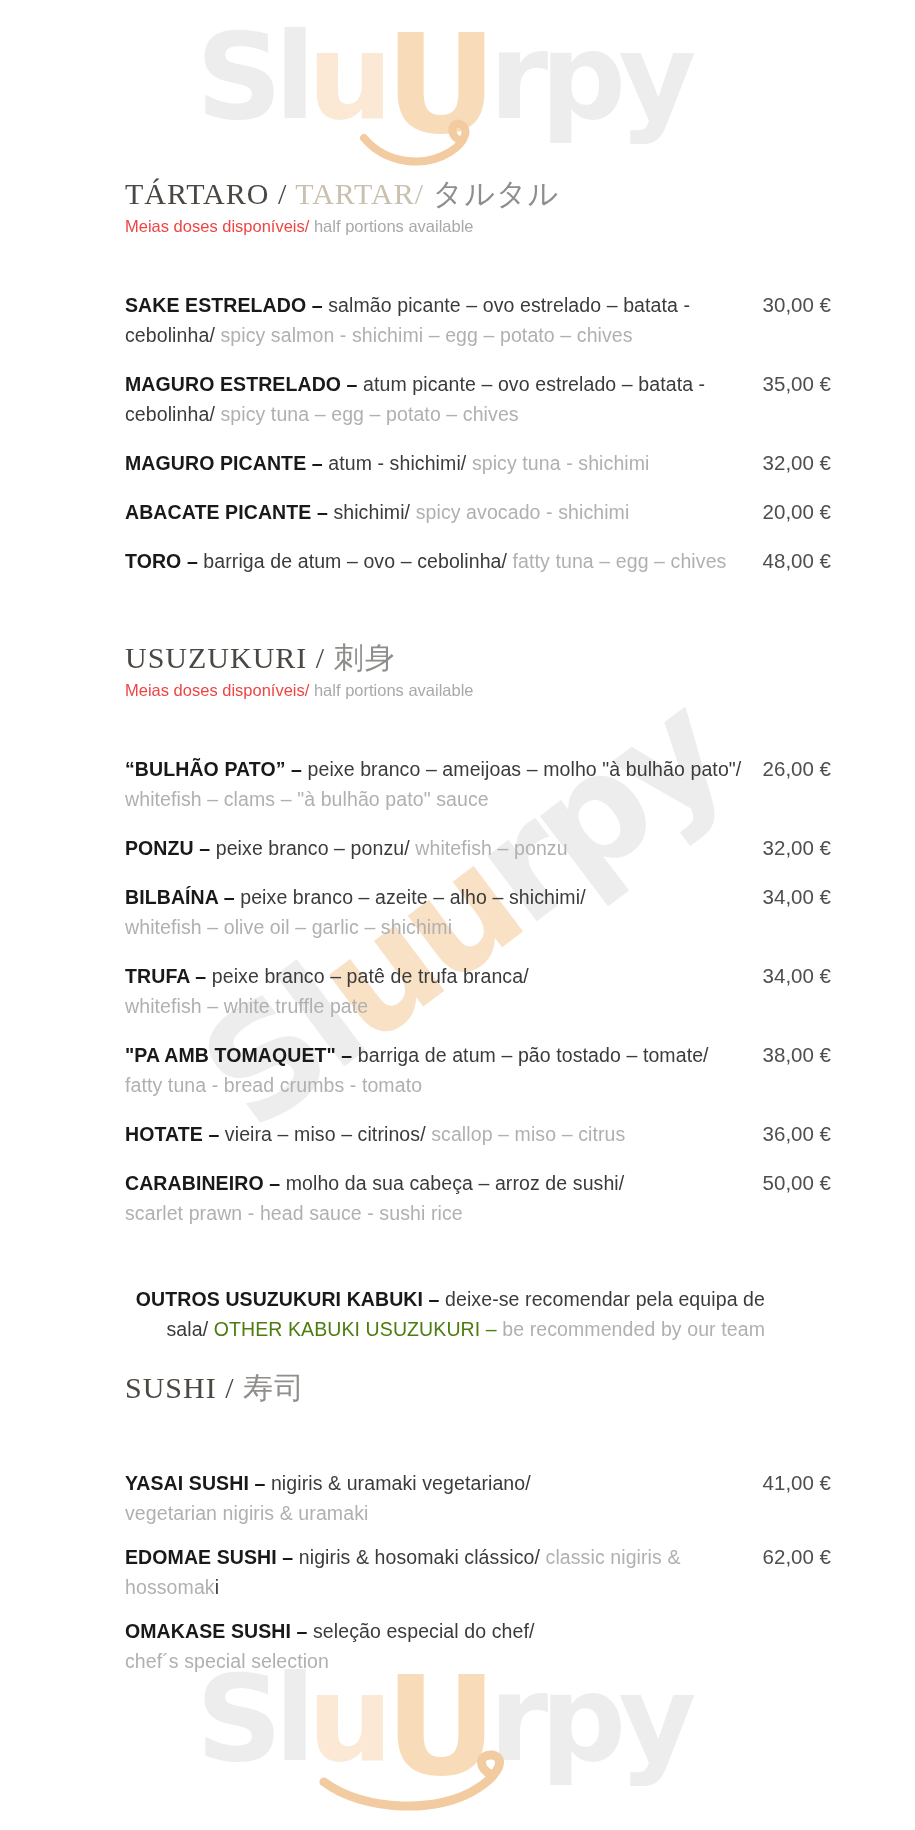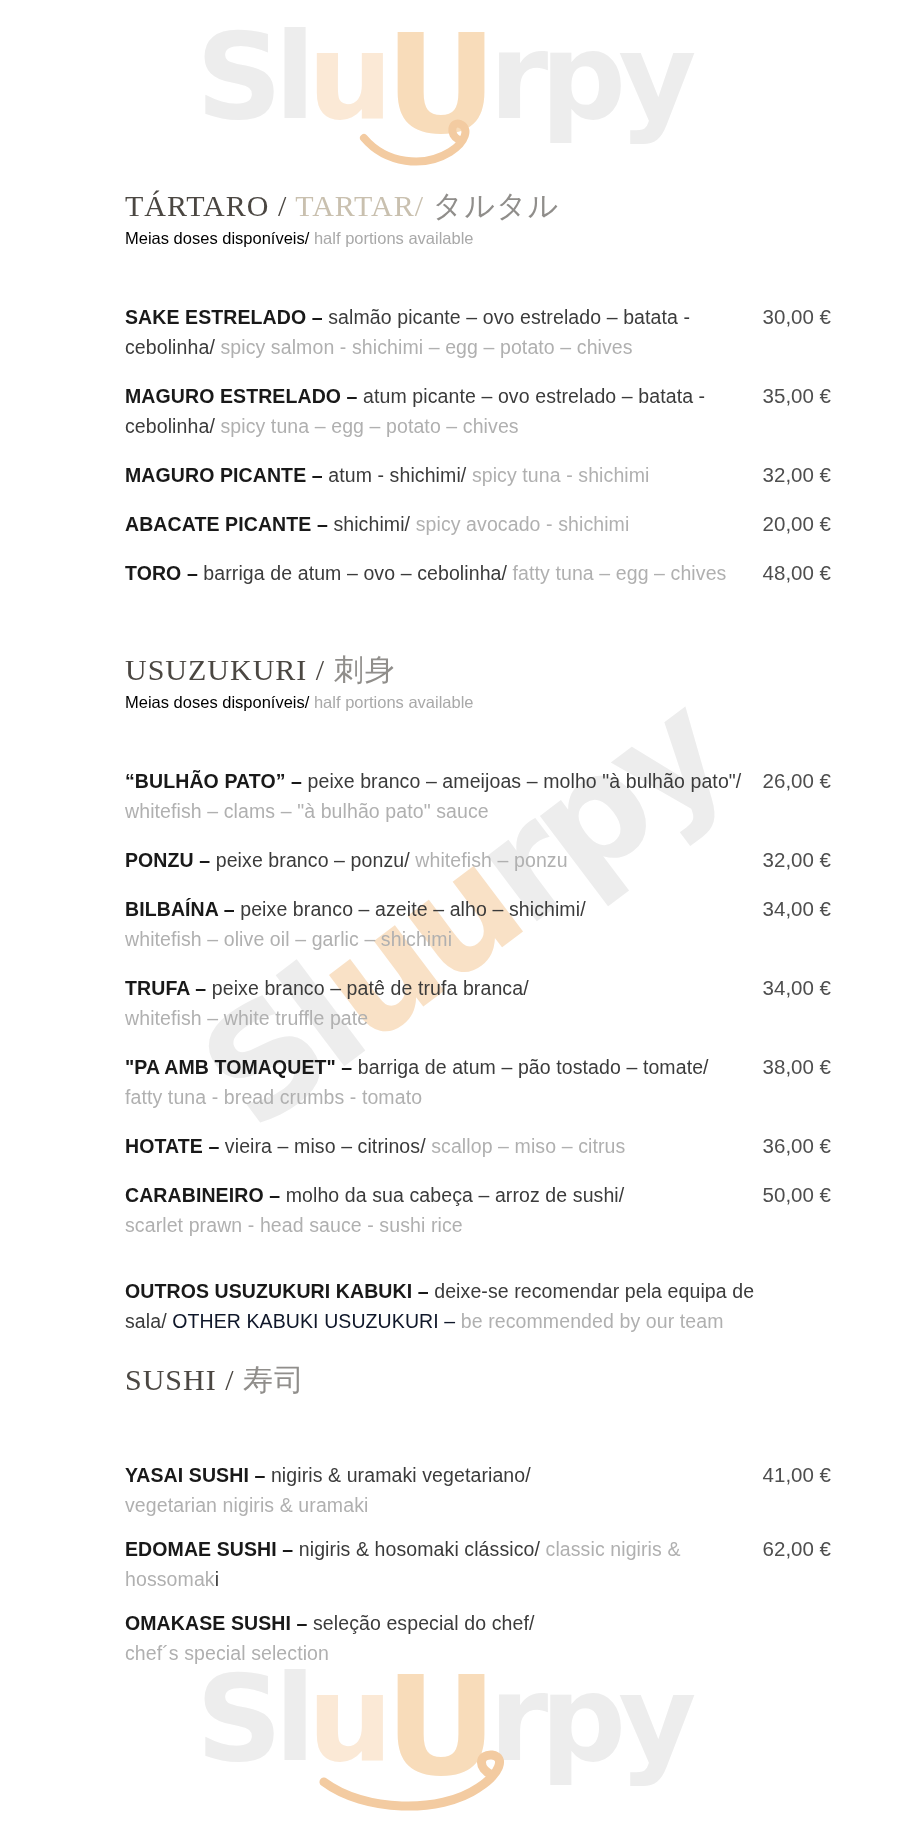"TÁRTARO / TARTAR/ タルタル" .menu { top: 188px -> 176px }
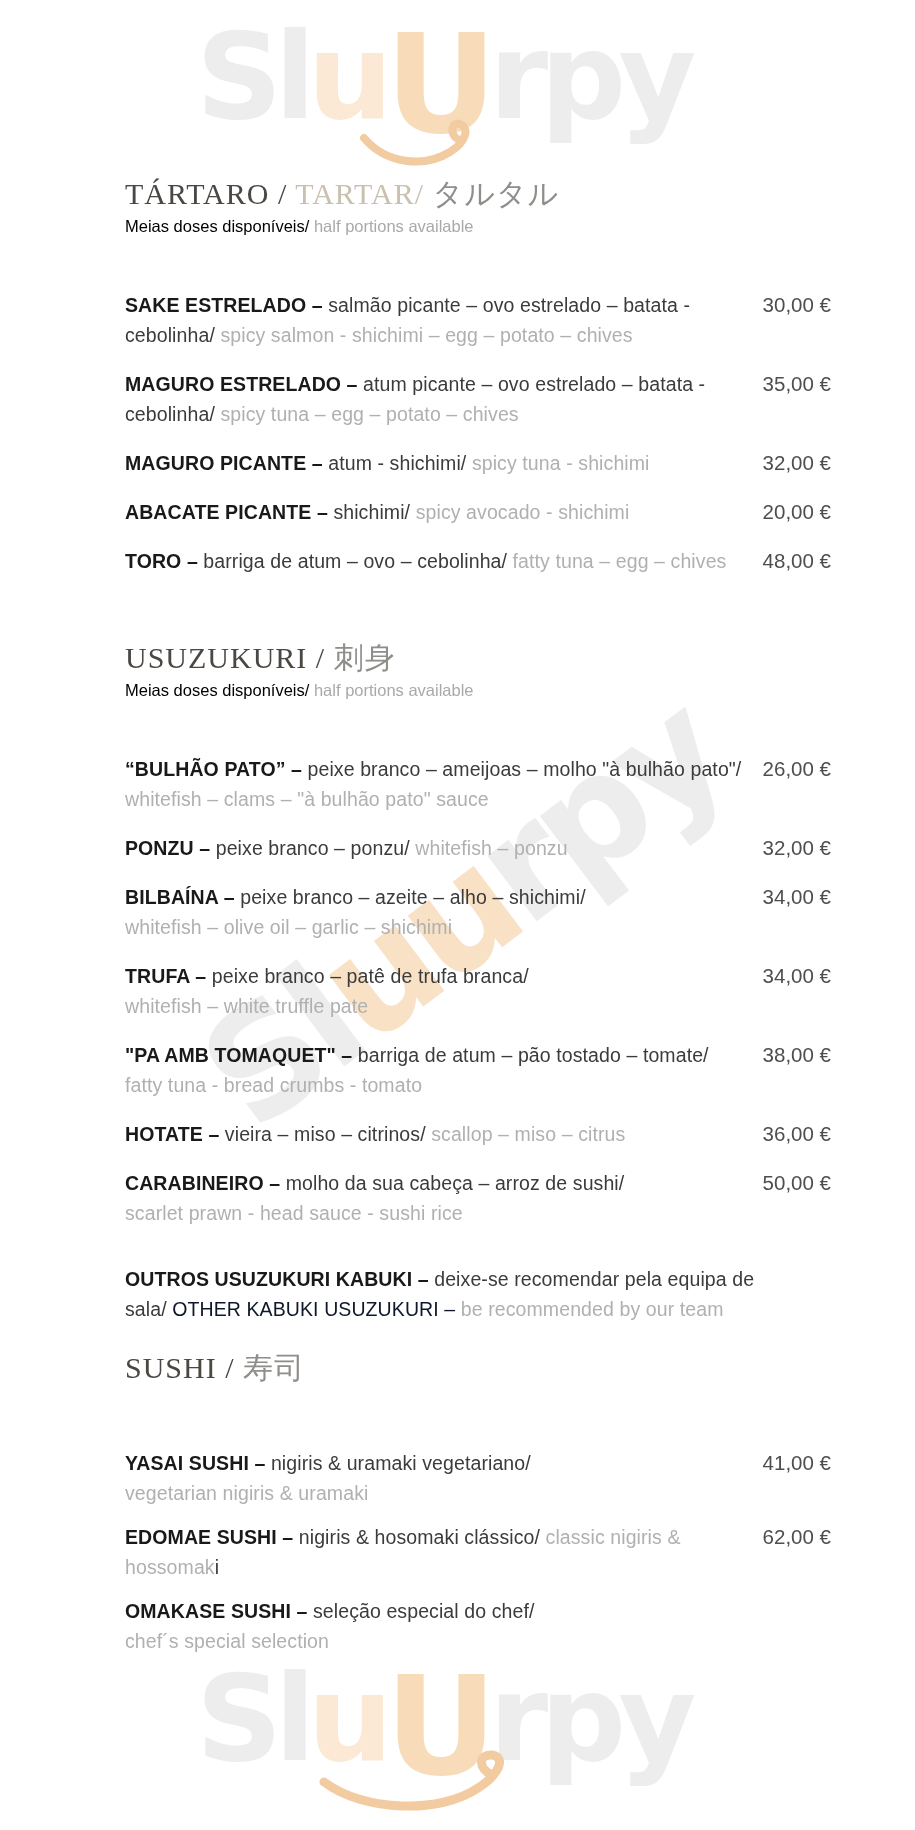"Meias doses disponíveis/" .sub-pt { color: #000000 -> #ef4444 }
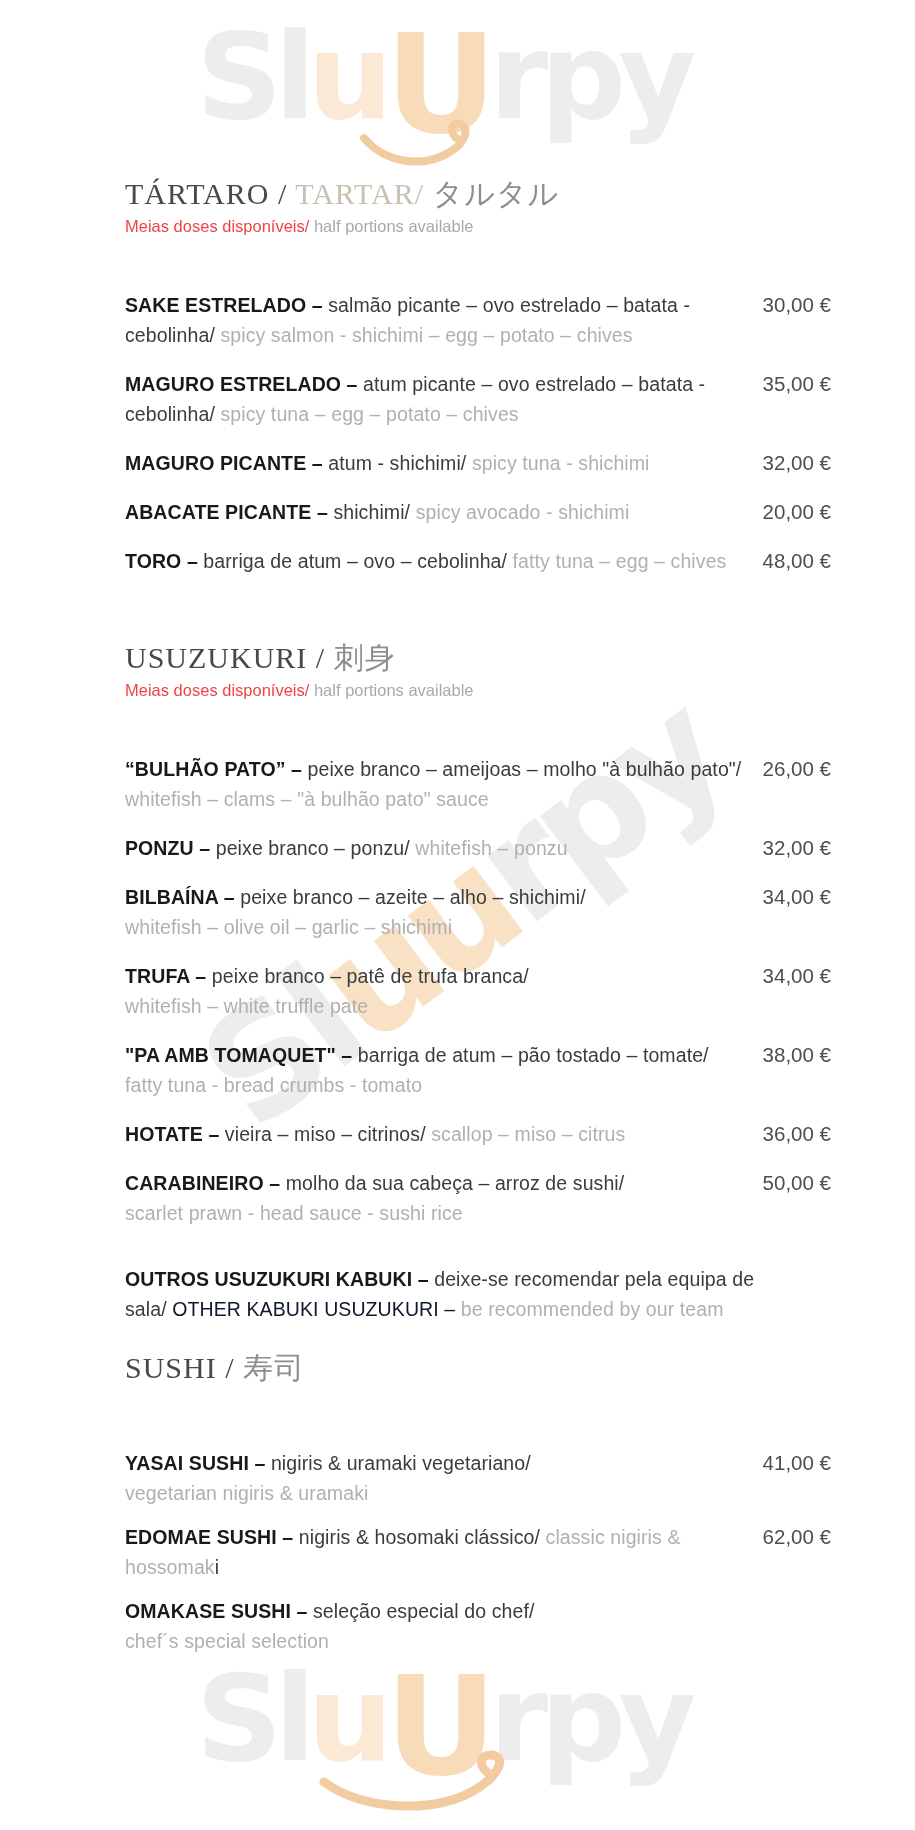"OUTROS USUZUKURI KABUKI – deixe-se" .sec-usuzukuri .menu-item:last-child { margin-top: 36px -> 56px; text-align: none -> right }
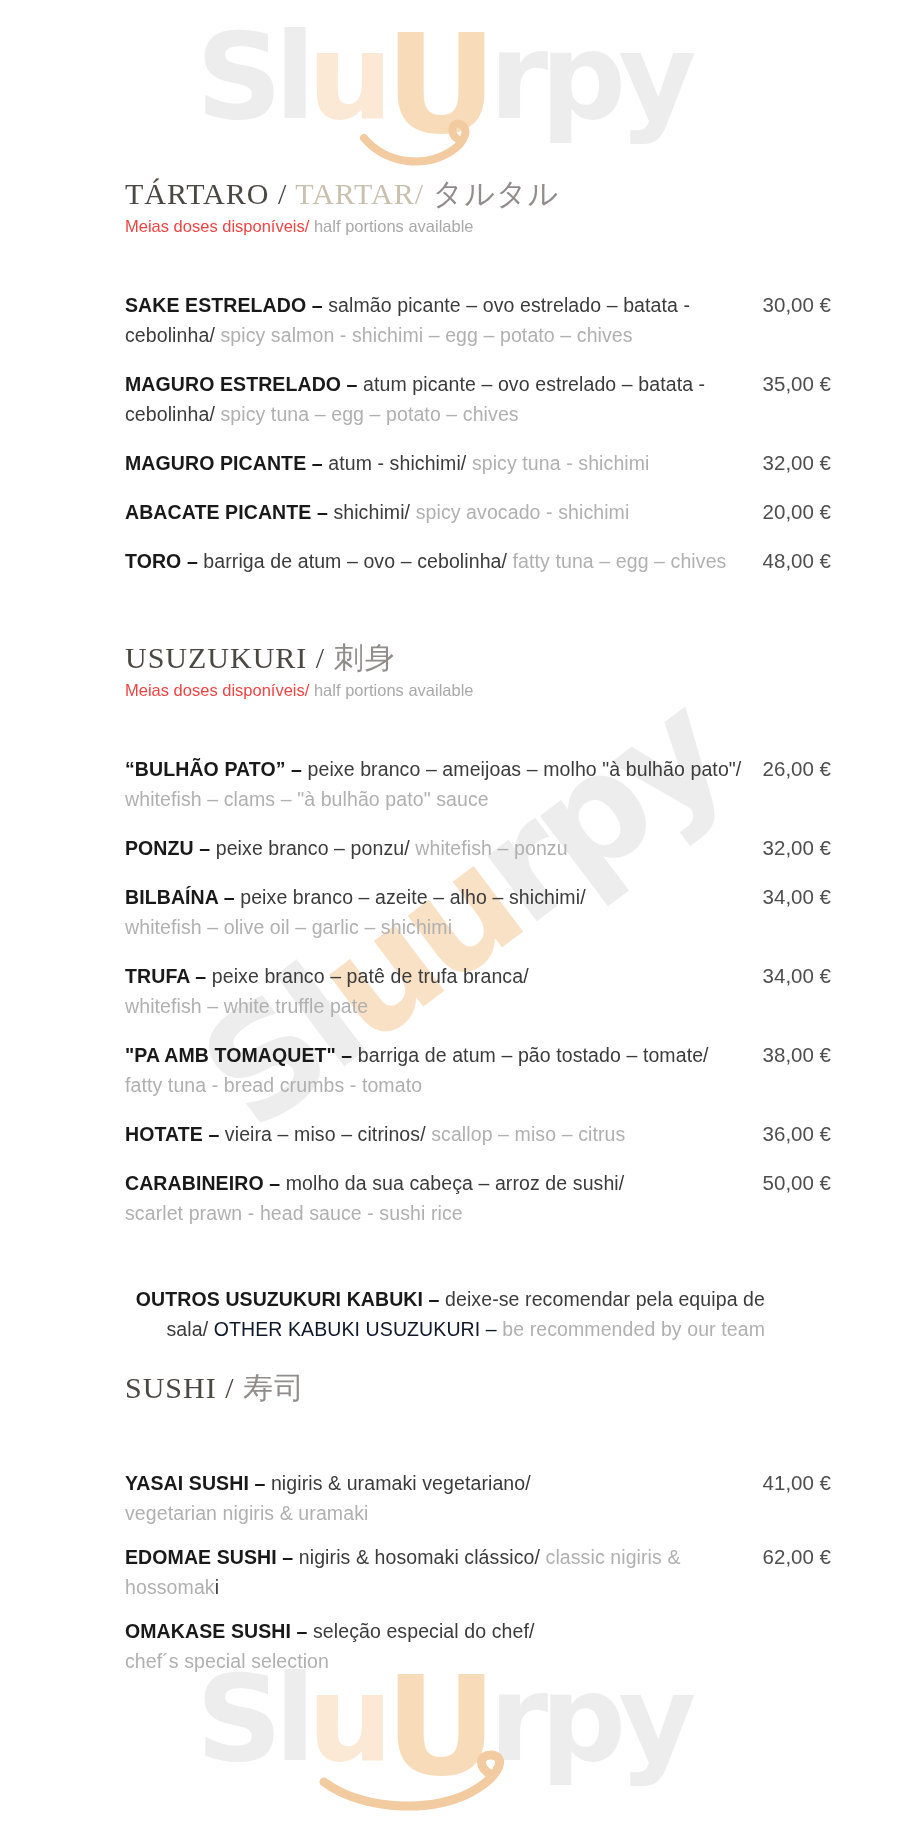"OTHER KABUKI USUZUKURI –" .seg-m { color: #0f172a -> #4d7c0f }
